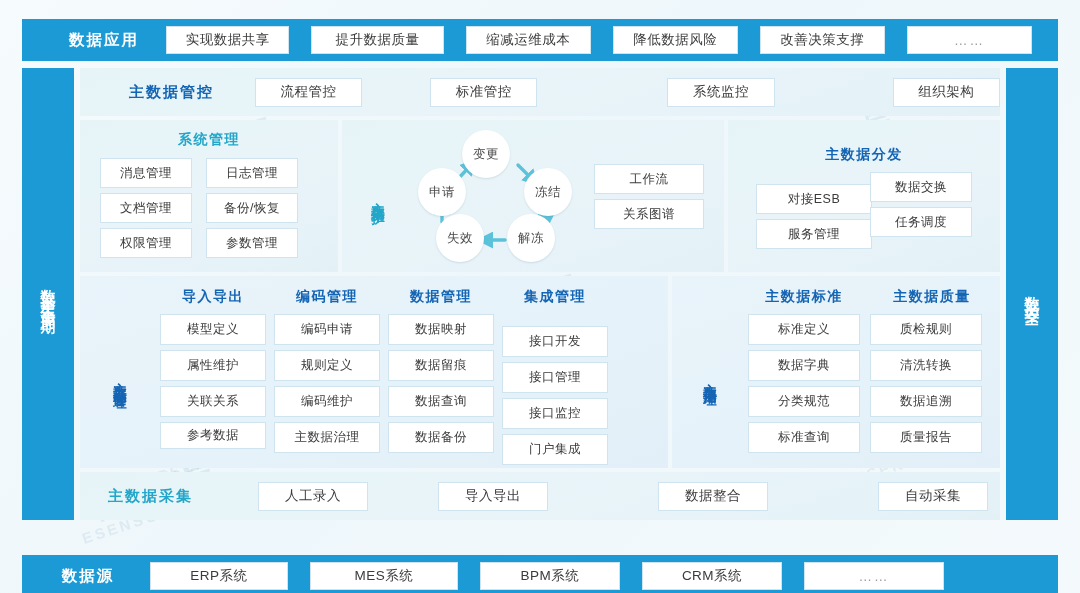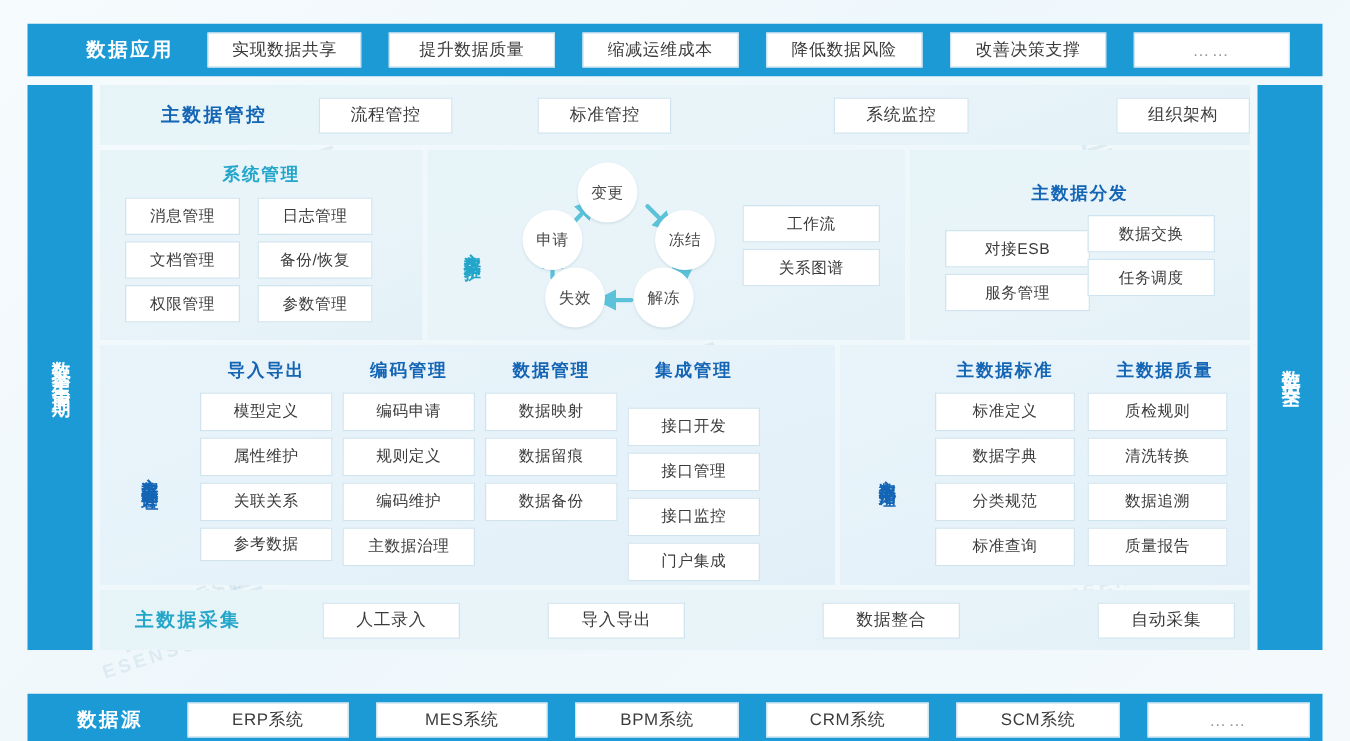"数据查询" div.chip { html: none -> <div>数据查询</div> }
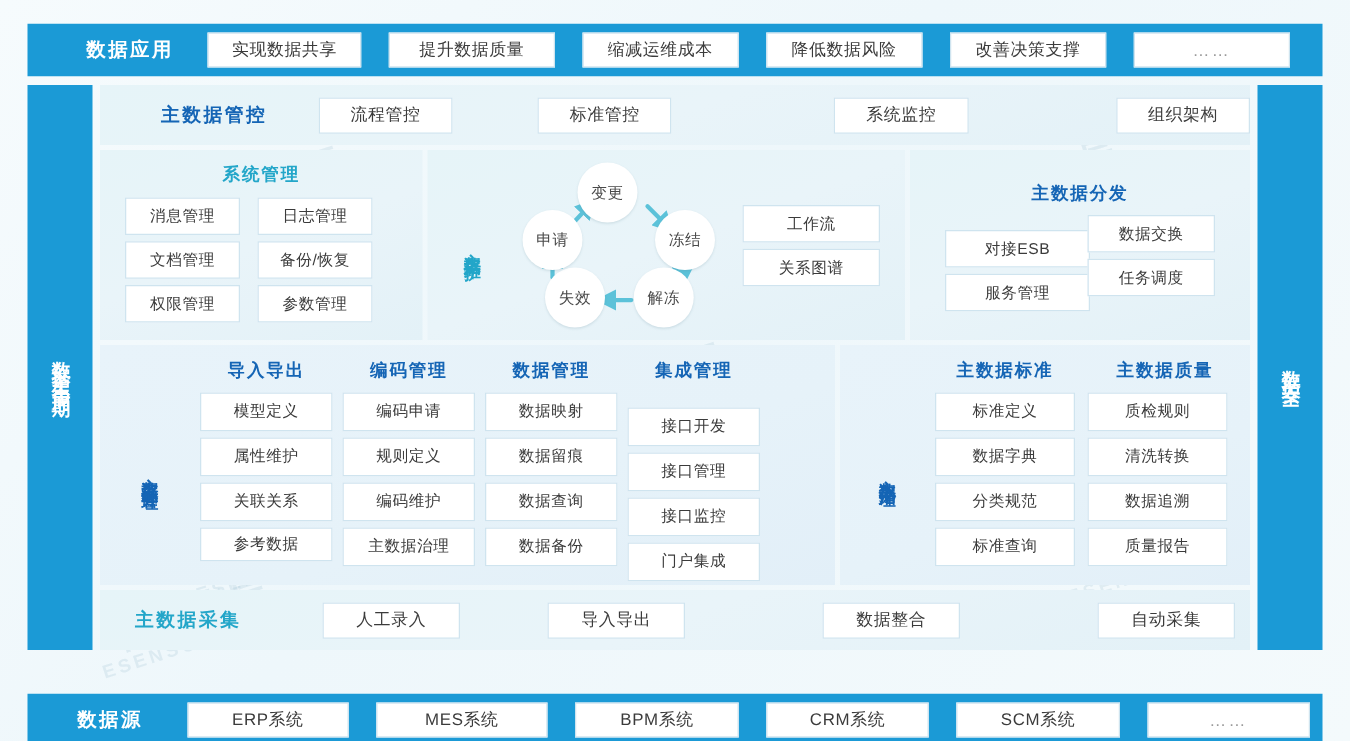"SCM系统" div.chip { html: <div>SCM系统</div> -> none }
